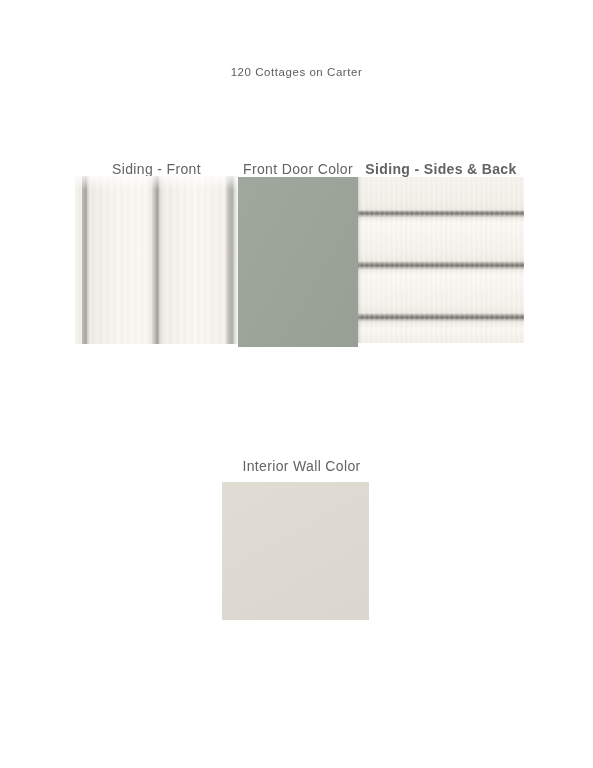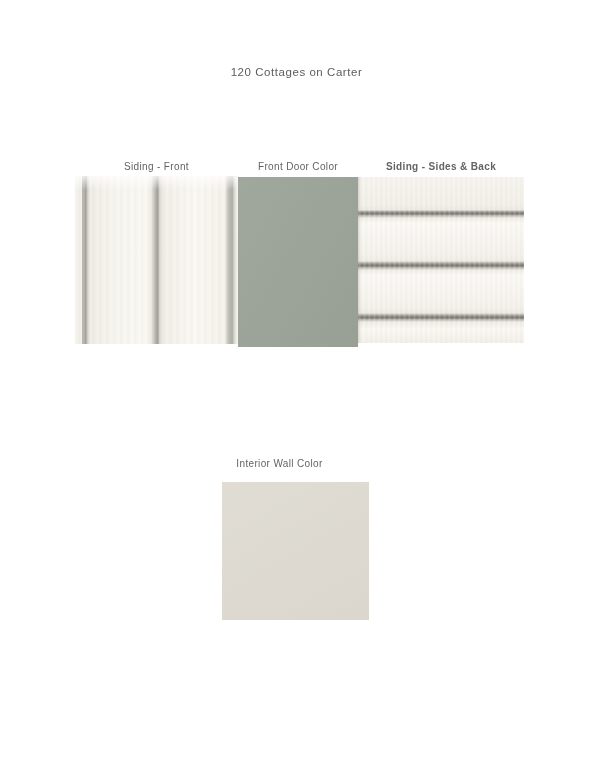"Siding - Front" .swatch-label { font-size: 10px -> 14px }
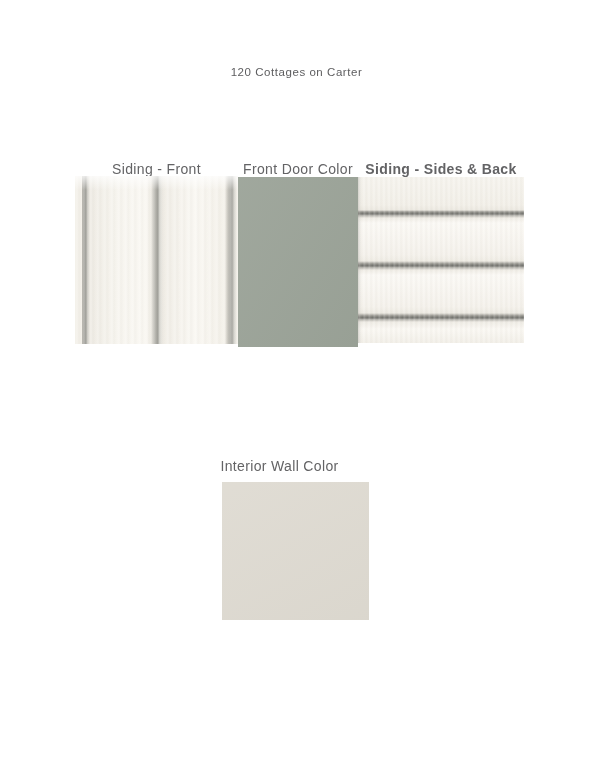"Interior Wall Color" #label-interior-wall { left: 206px -> 228px }
